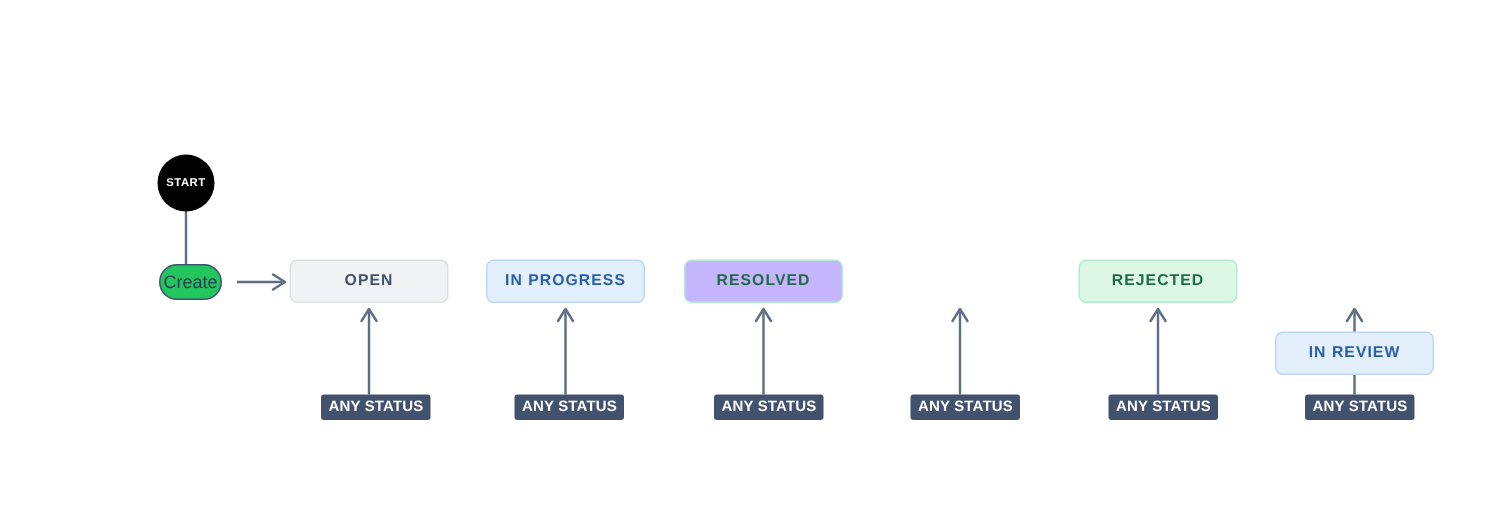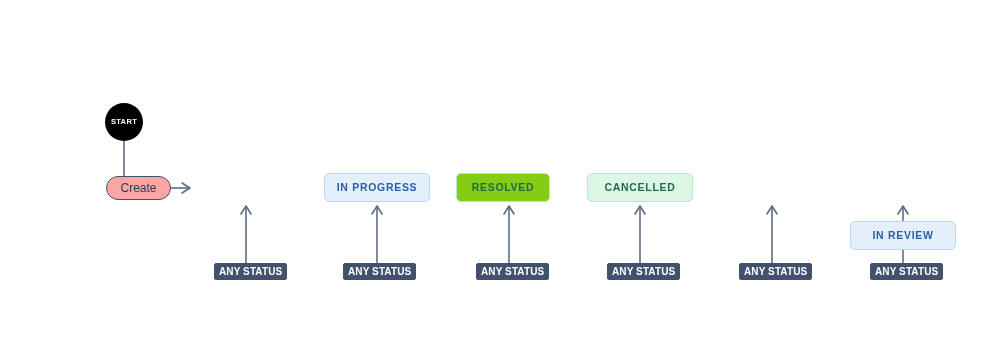"Create" div.create-pill { background: #fca5a5 -> #22c55e; width: 65px -> 42px }
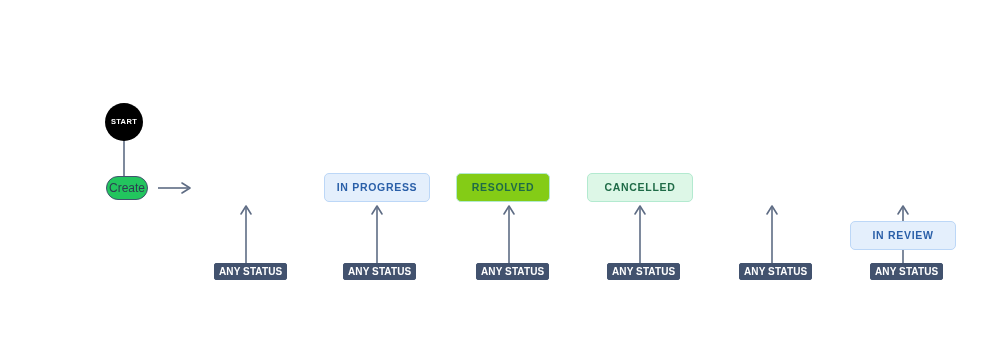"OPEN" div.status-box { html: none -> <div> <span>OPEN</span> </div> }
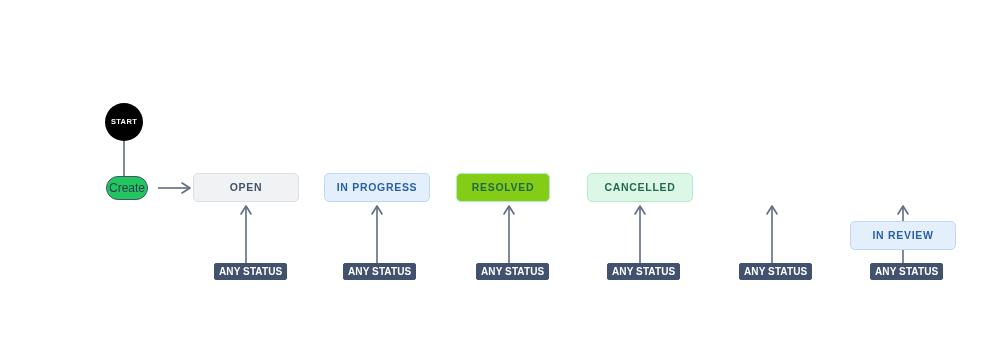"RESOLVED" div.status-box { background: #84cc16 -> #c4b5fd; width: 94px -> 106px }
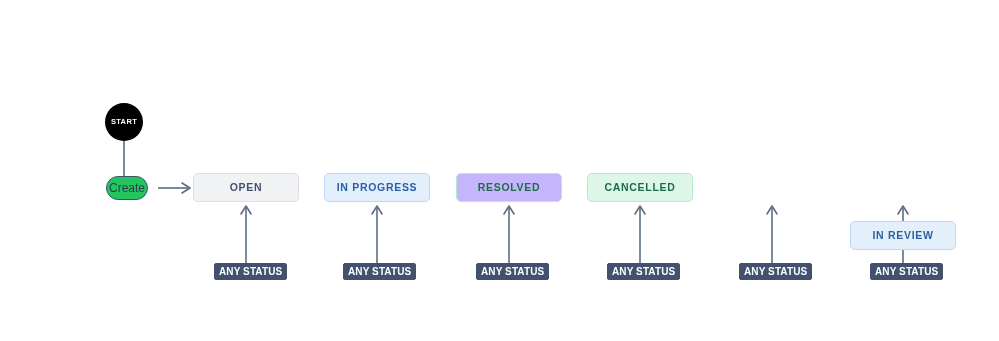"CANCELLED" div.status-box { html: <div> <span>CANCELLED</span> </div> -> none }
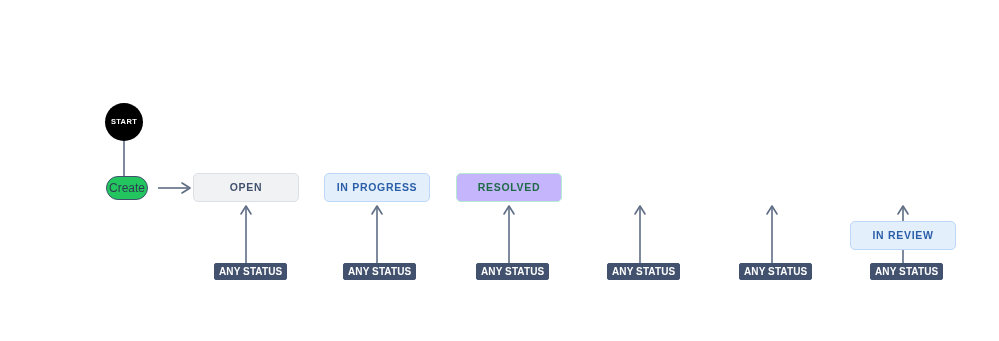"REJECTED" div.status-box { html: none -> <div> <span>REJECTED</span> </div> }
